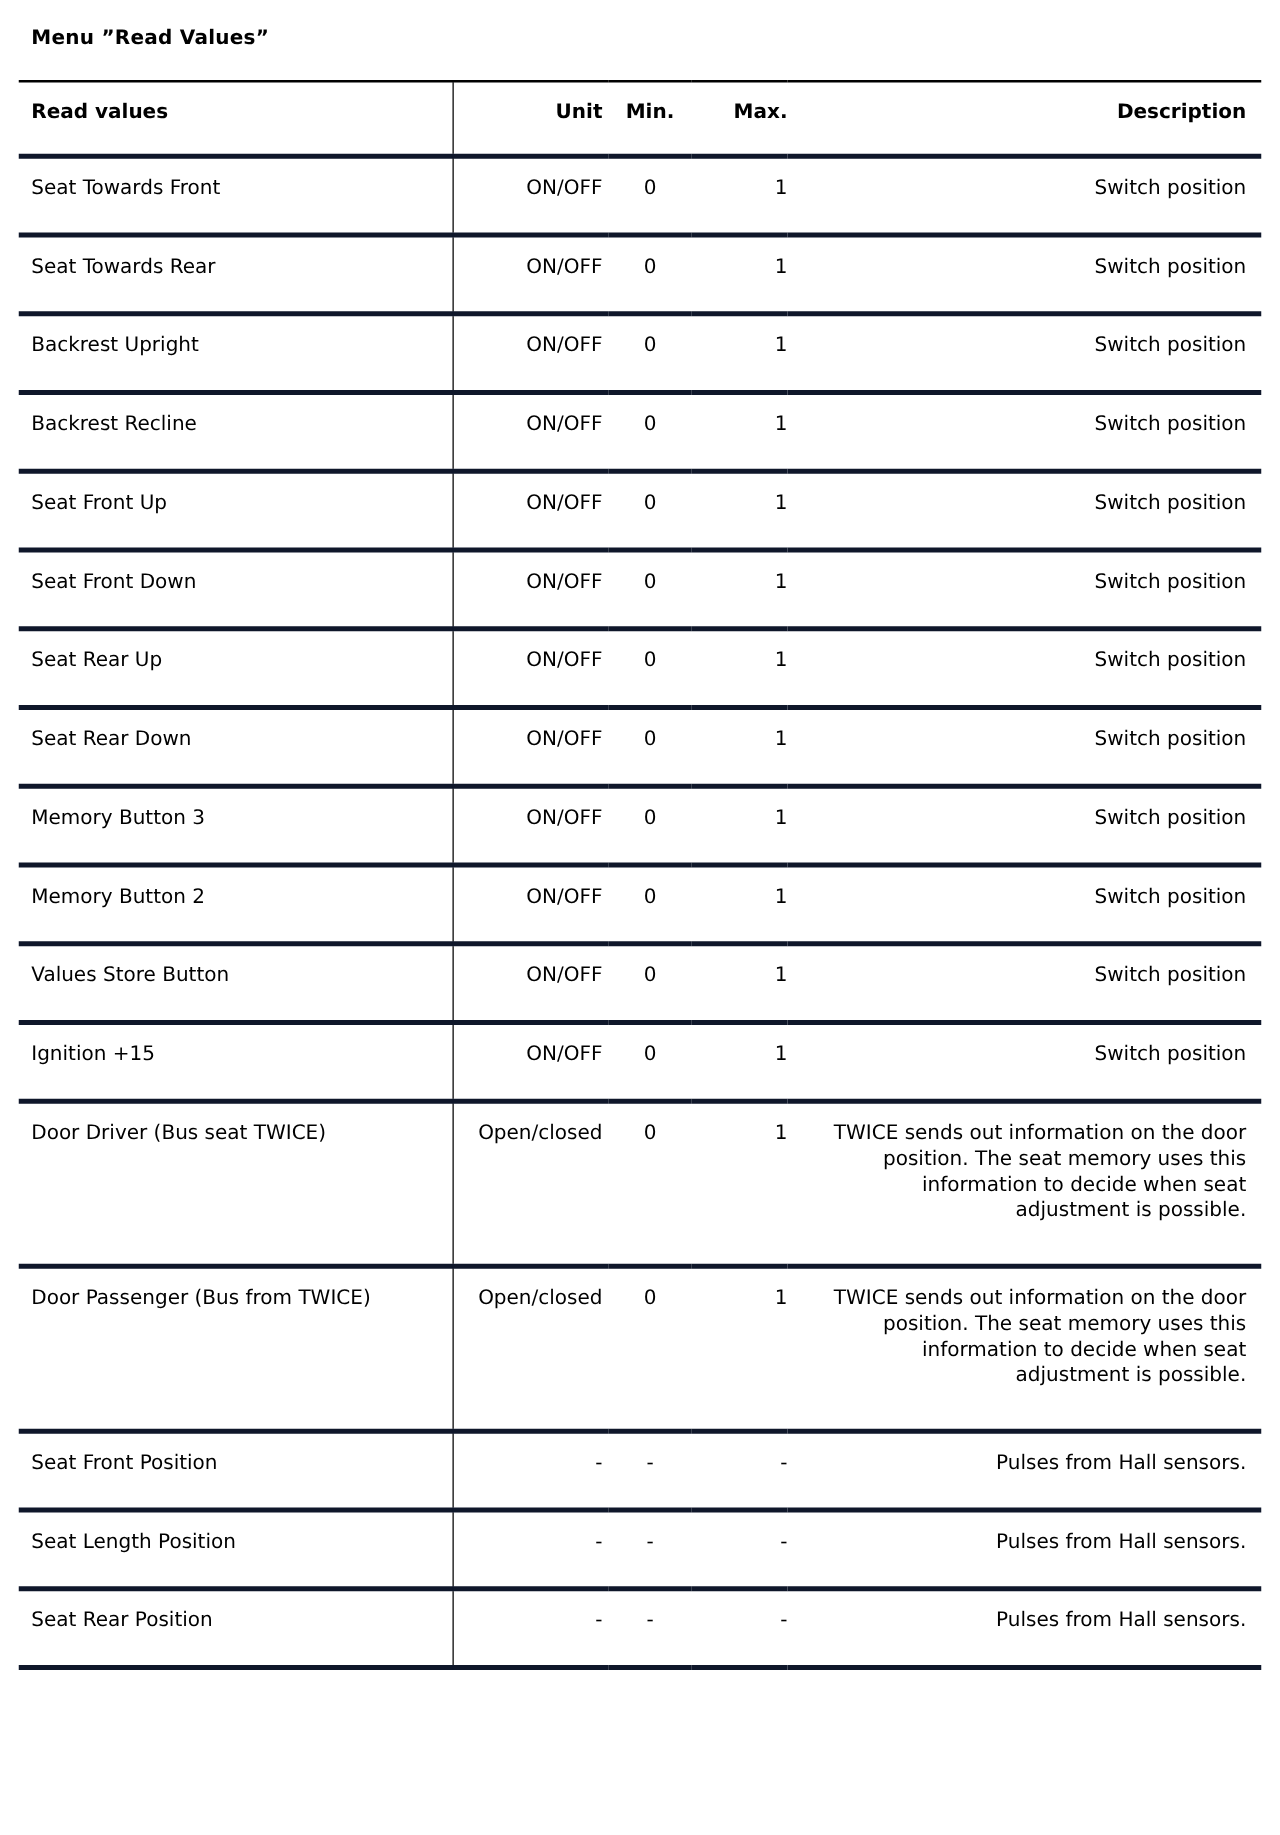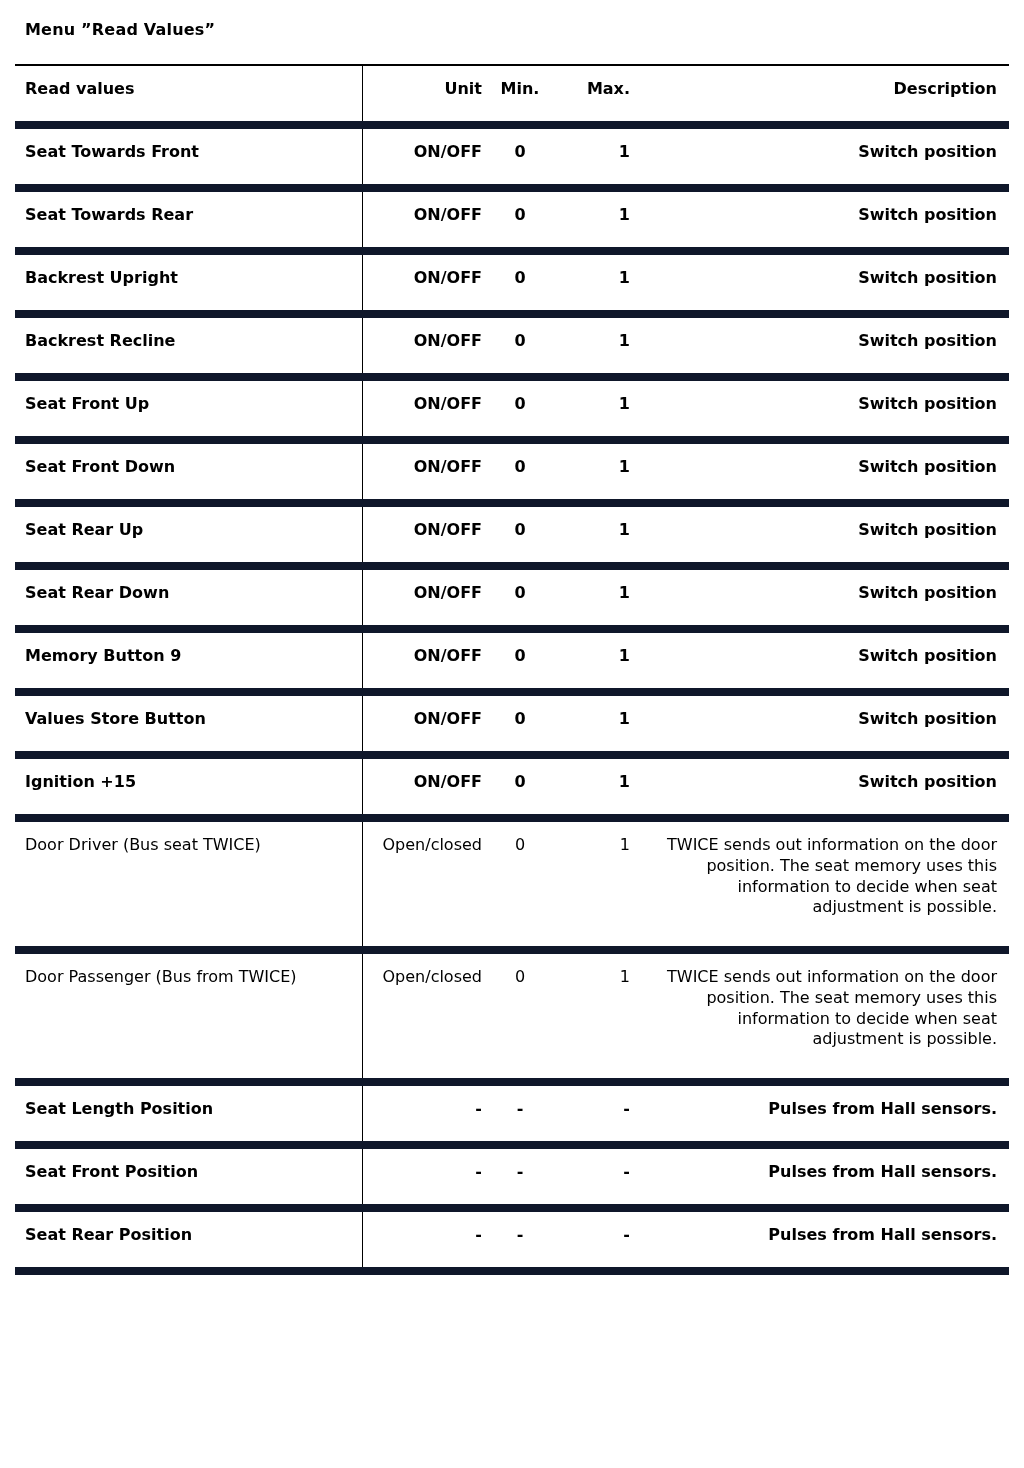"Read values" table.read-values tr { border-bottom: 8px solid #0f172a -> 4px solid #0f172a }
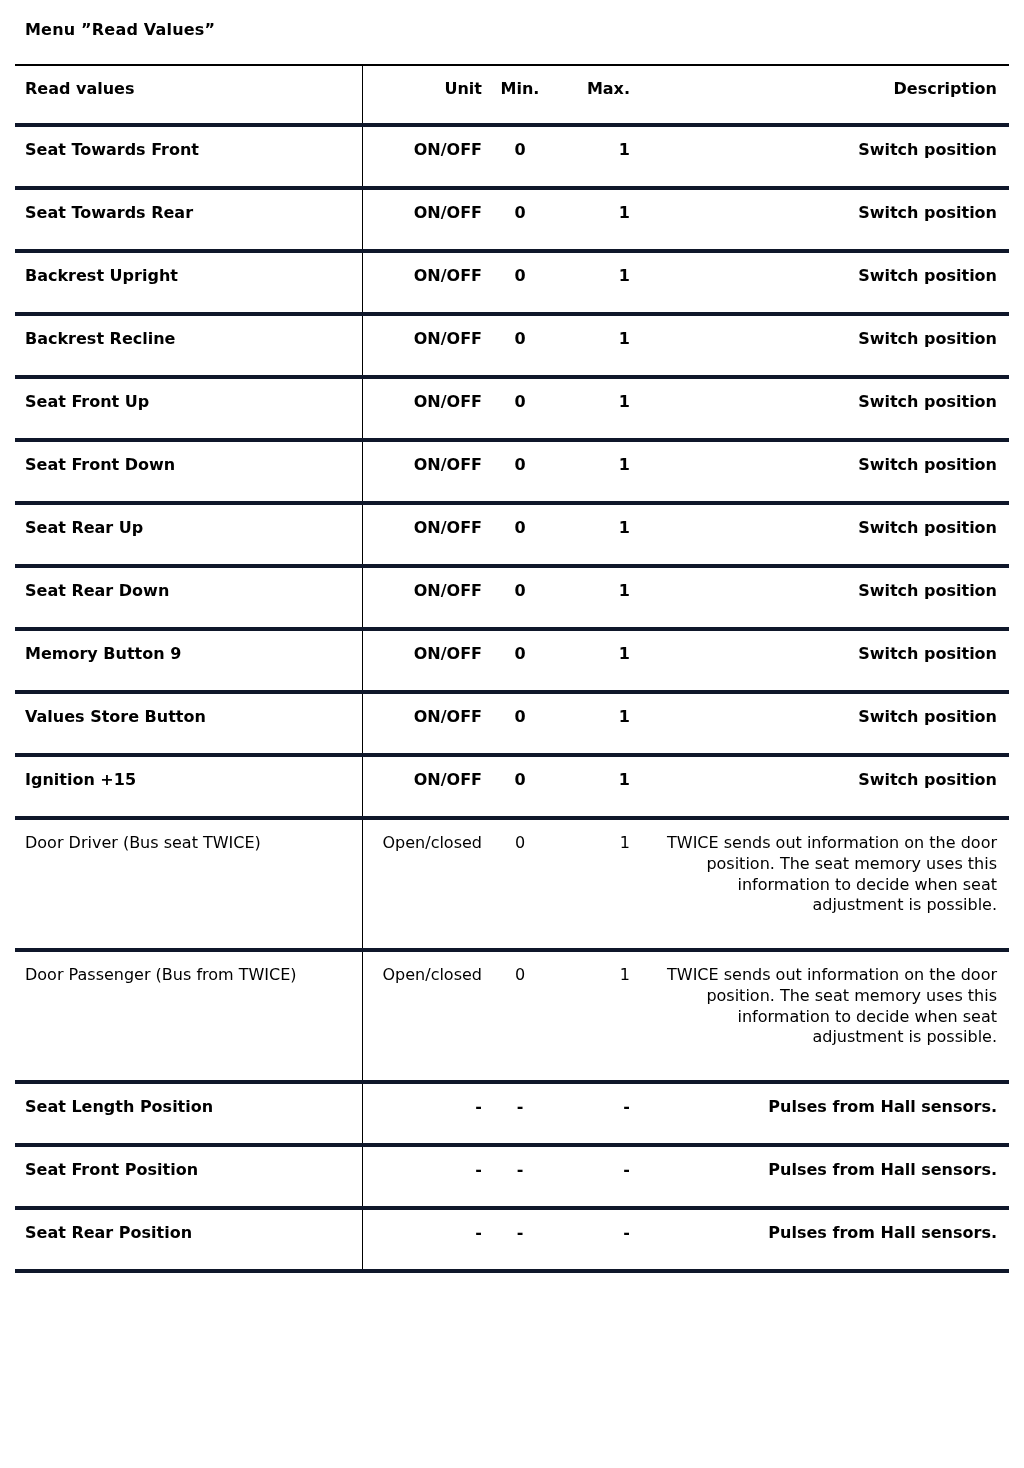"Seat Towards Front" tbody tr.simple { font-weight: bold -> none }
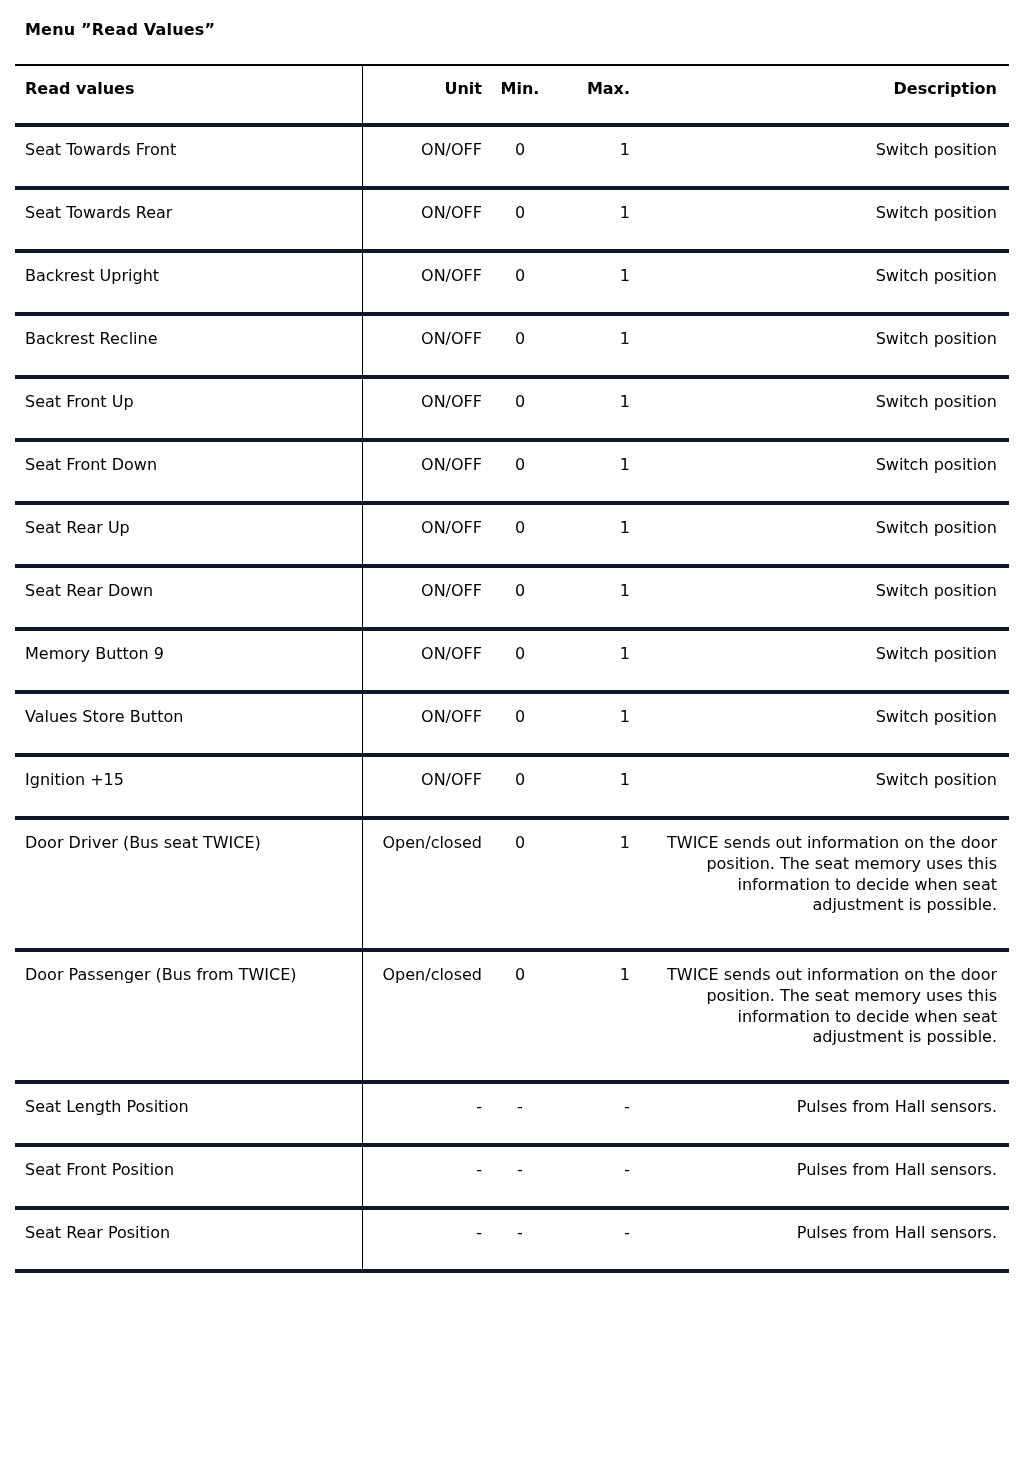"Memory Button 9" td.col-name { text: 9 -> 3 }
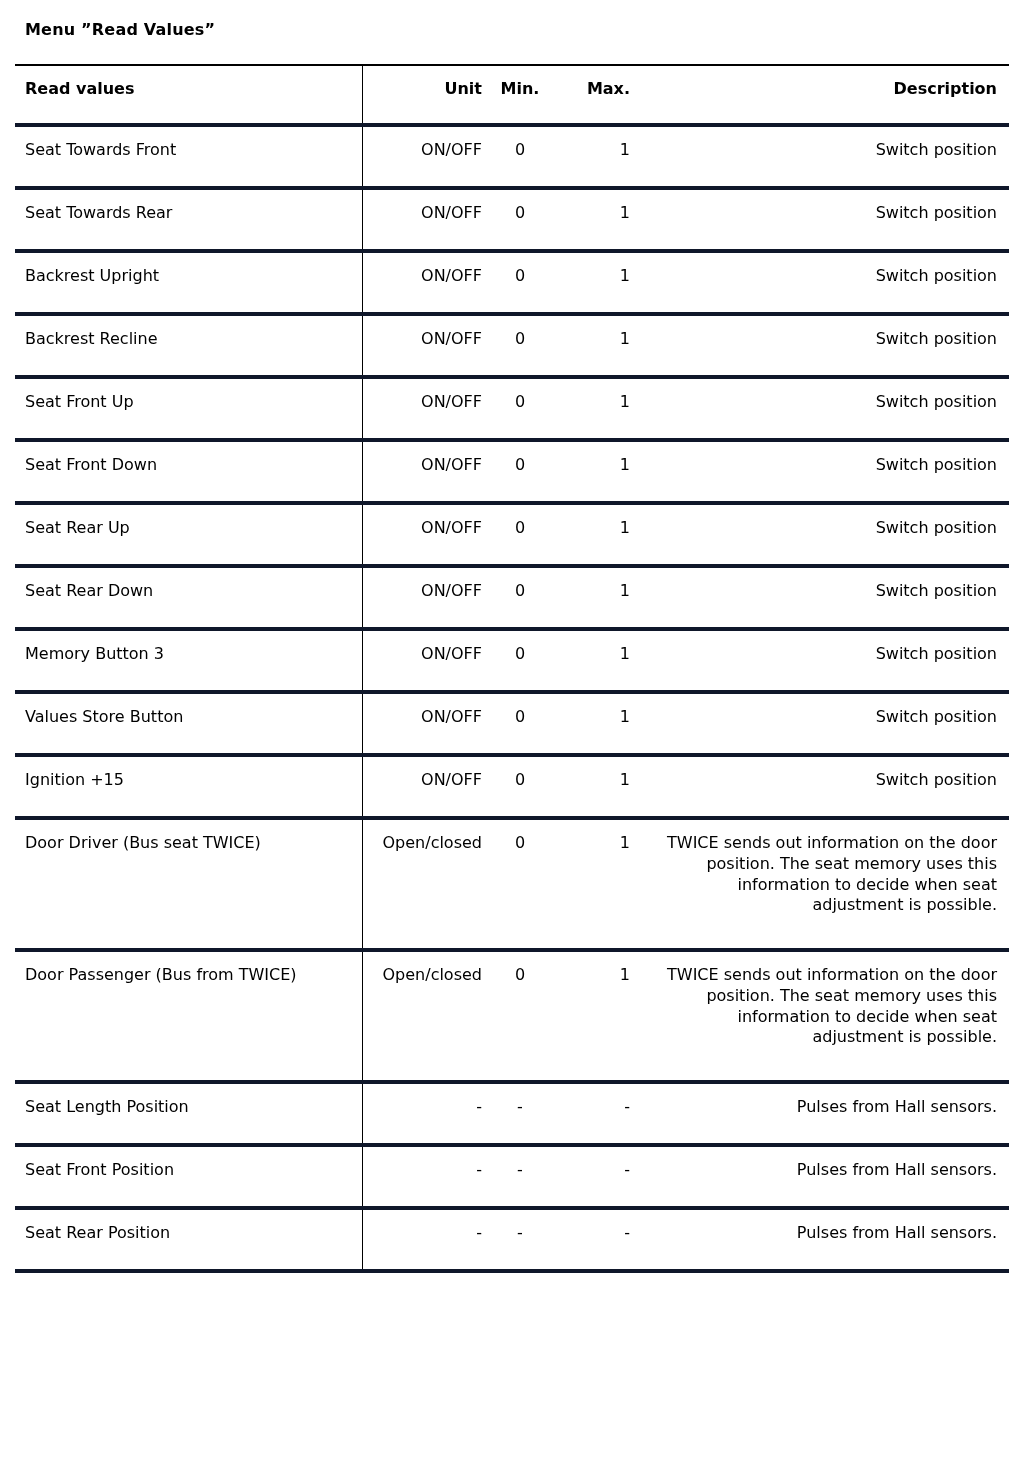"Memory Button 2" tr.simple { html: none -> <tr> <td>Memory Button 2</td> <td>ON/OFF</td> <td>0</td> <td>1</td> <td>Switch position</td> </tr> }
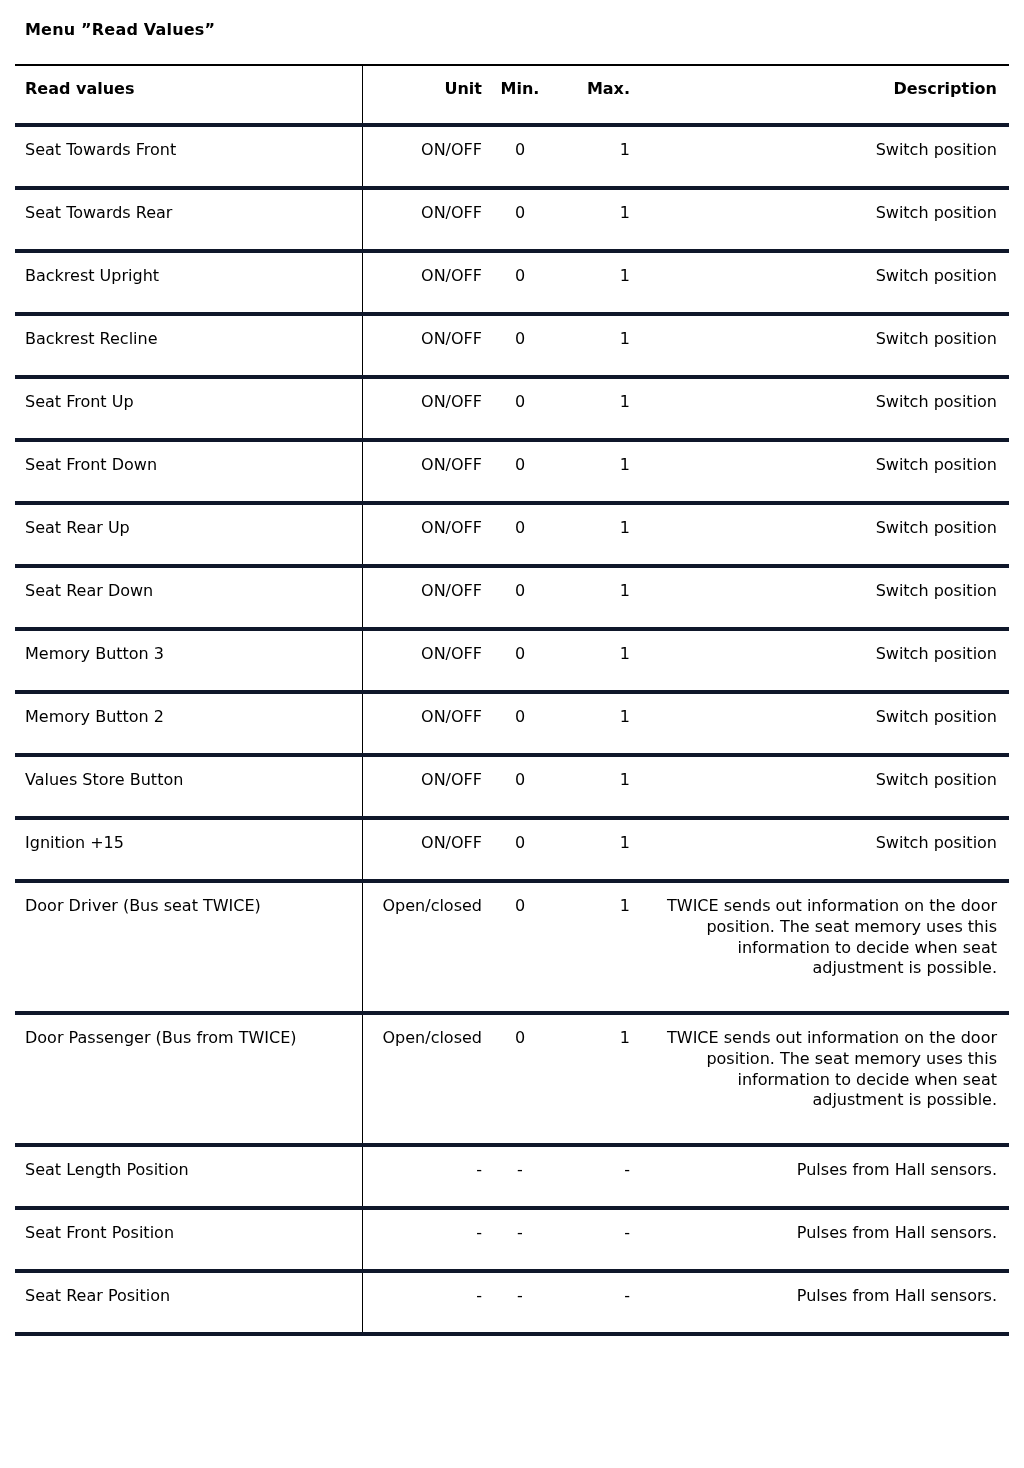"Seat Length Position" tr.simple { order: before "Seat Front Position" -> after "Seat Front Position" }
